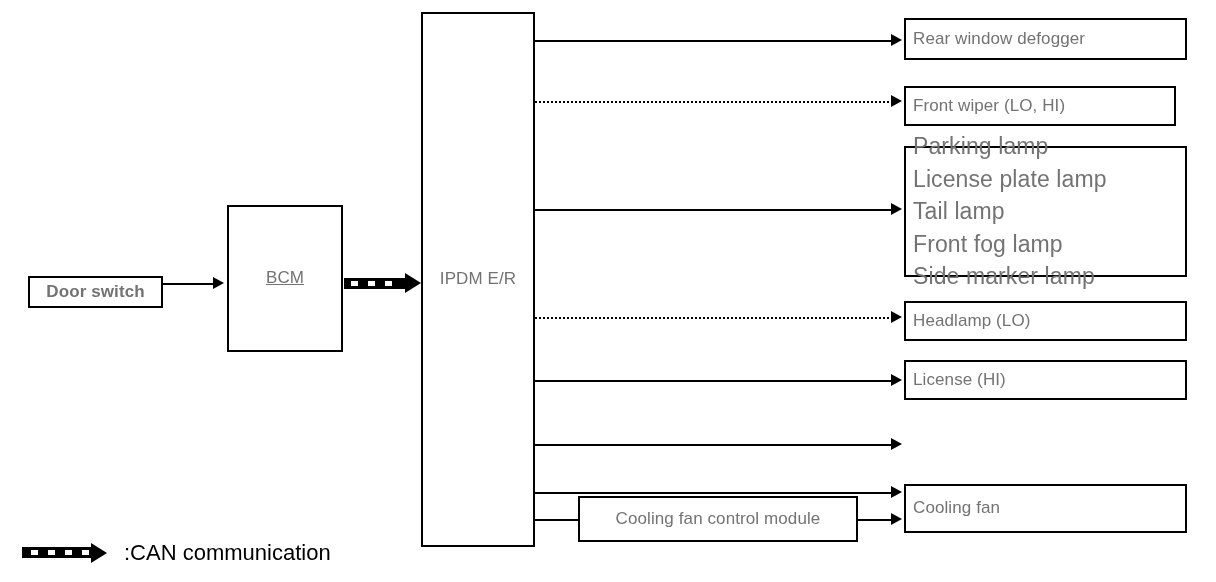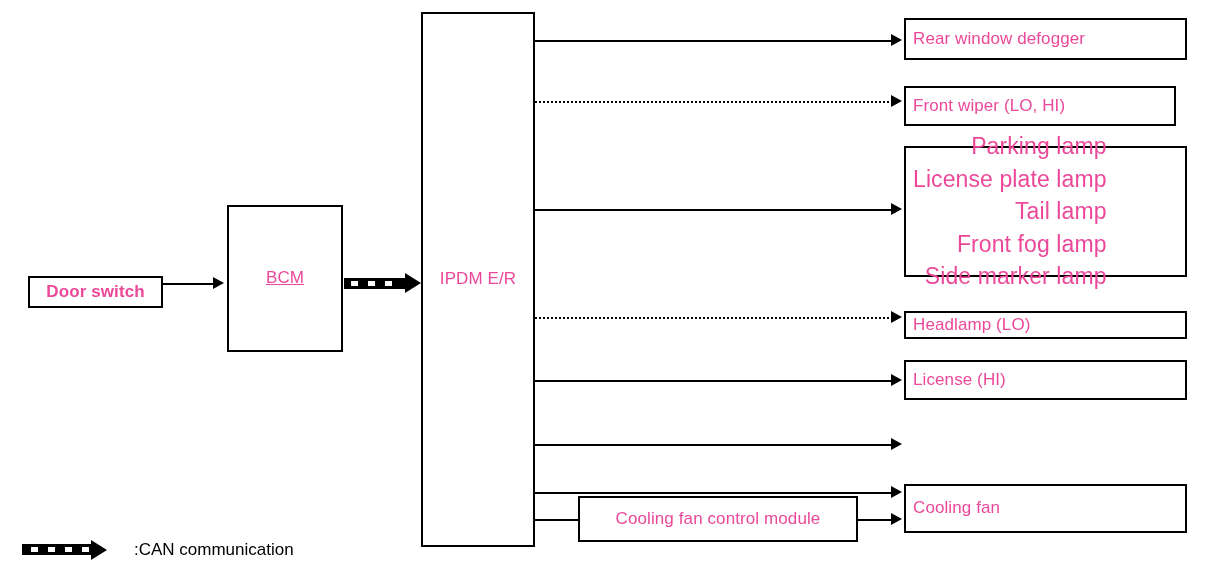"Rear window defogger" .node { color: #ec4899 -> #737373; text-align: right -> none }
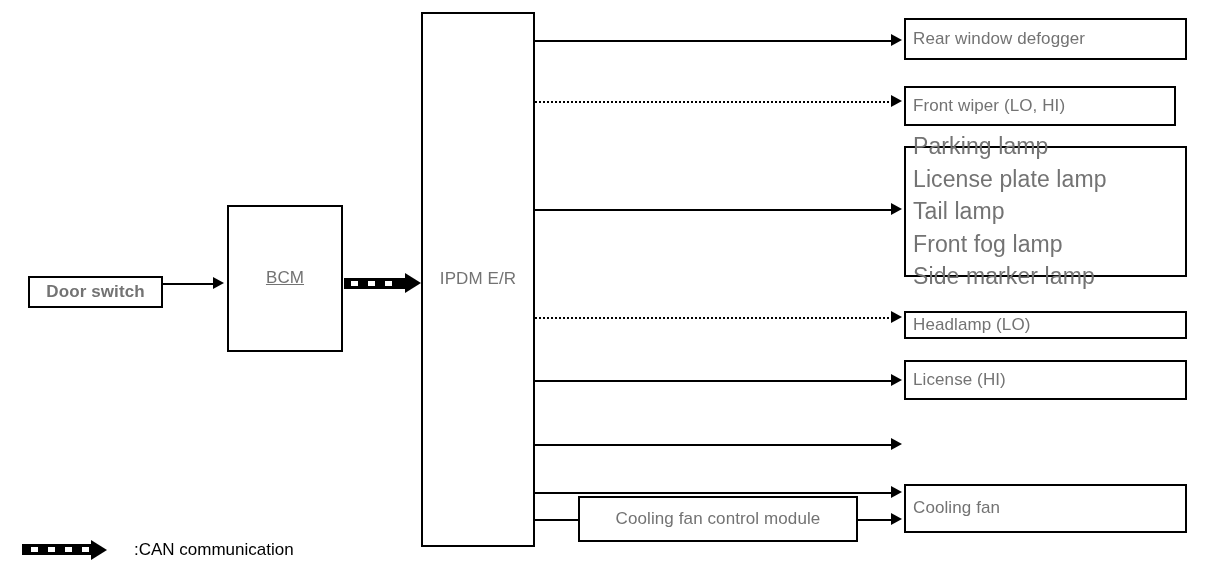"Headlamp (LO)" div.node { height: 28px -> 40px; top: 311px -> 301px }
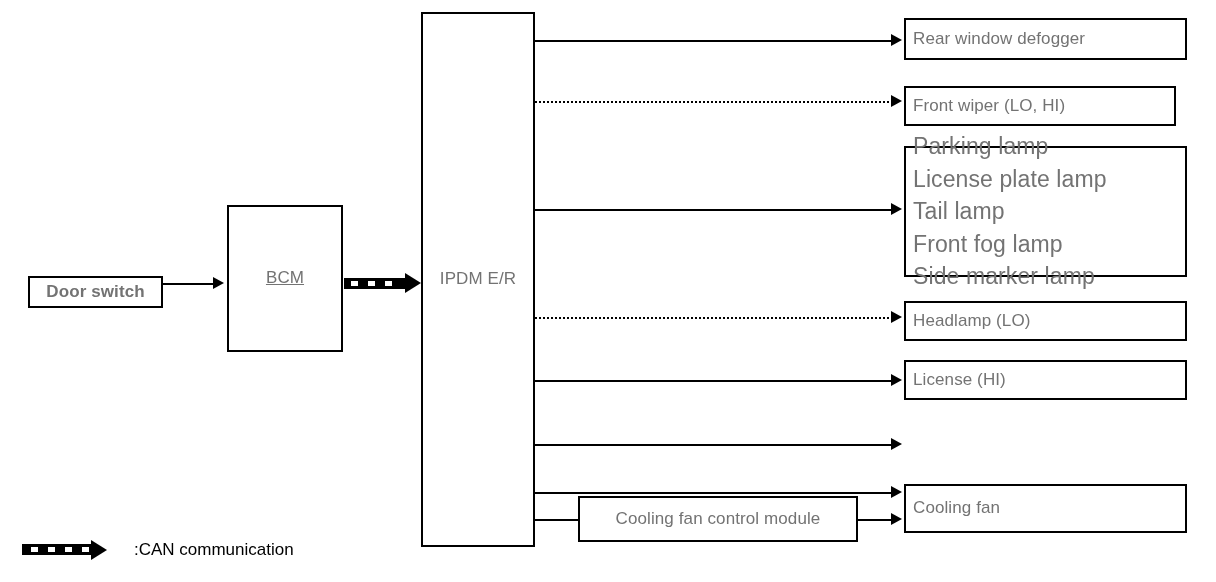":CAN communication" #legend .legend-text { font-size: 17px -> 22px; margin-left: 16px -> 6px }
